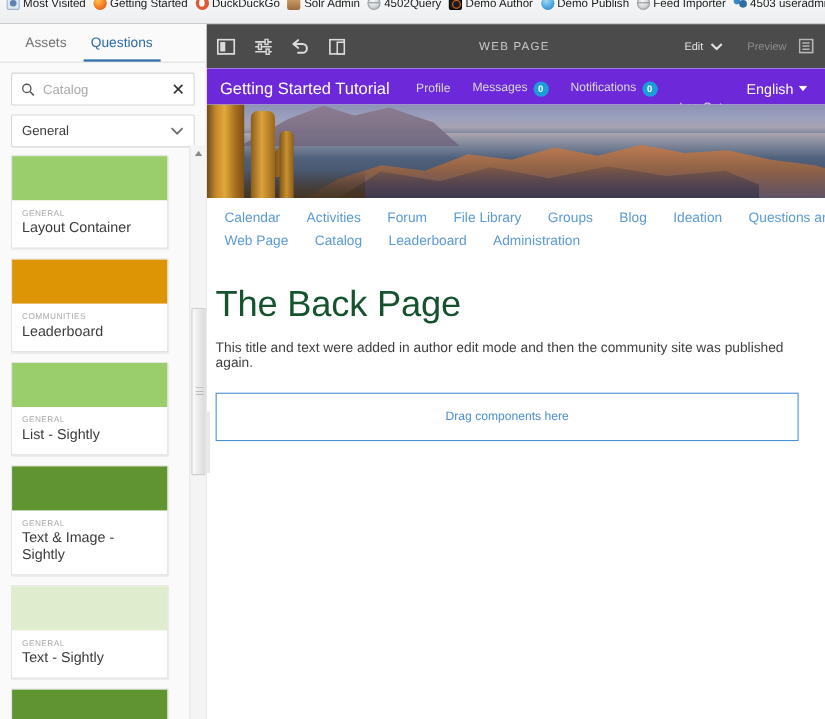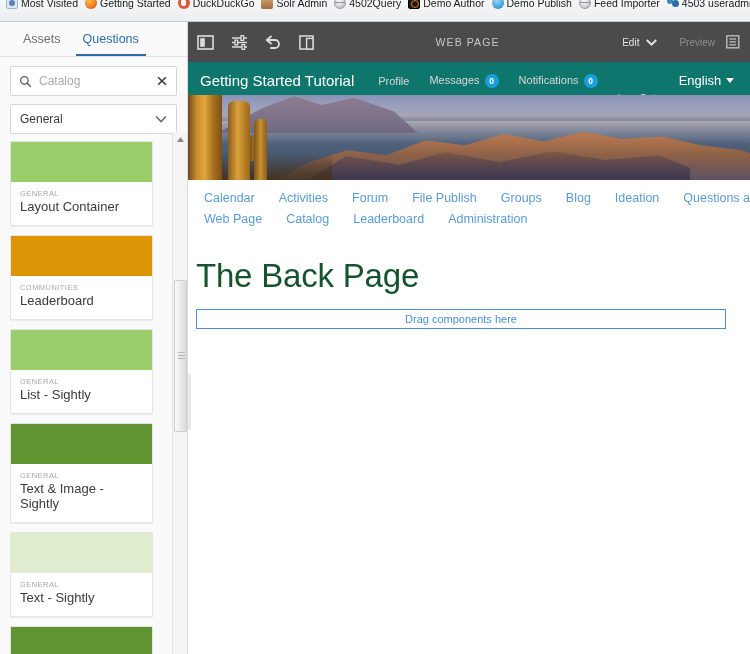"Getting Started Tutorial" #site-header { background: #0f766e -> #6d28d9 }
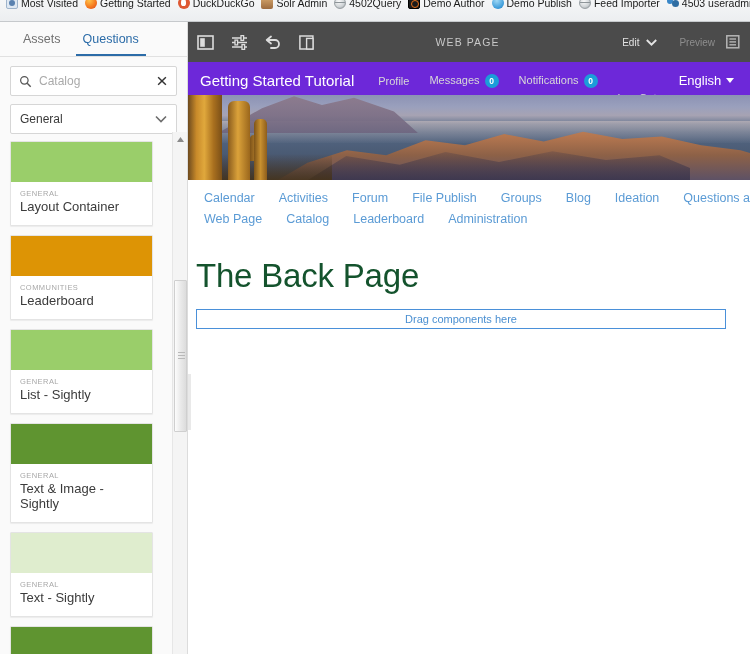"File Publish" span.nav-link { text: Publish -> Library }
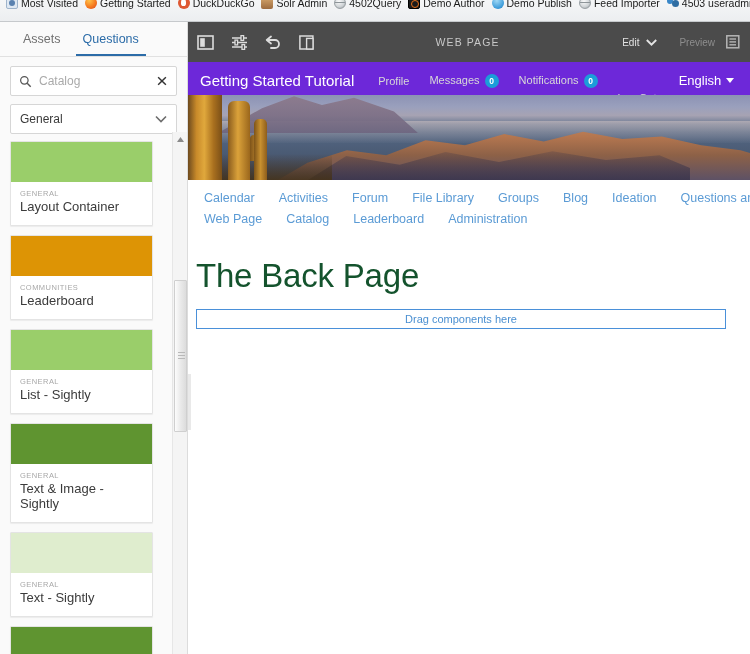"This title and text were" p { html: none -> <p>This title and text were added in author edit mode and then the community site was published again.</p> }
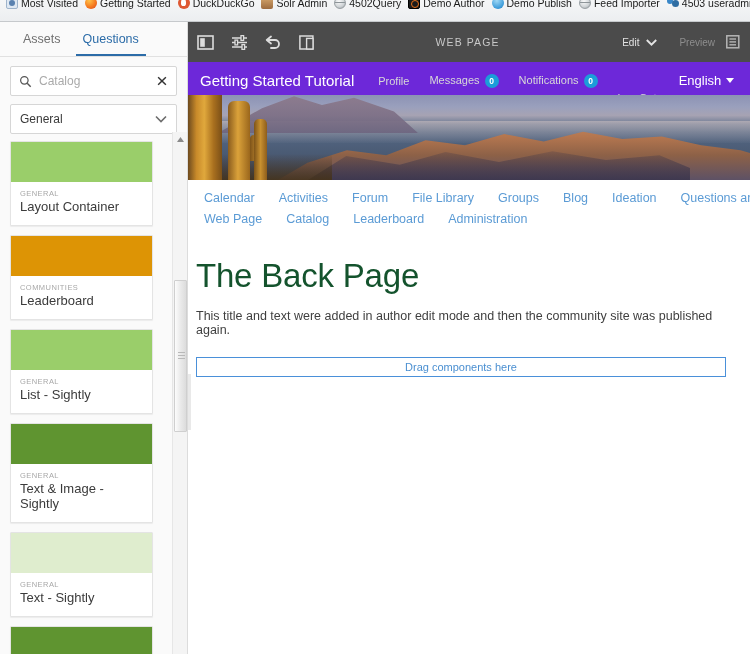"Drag components here" #dropzone { height: 20px -> 44px }
